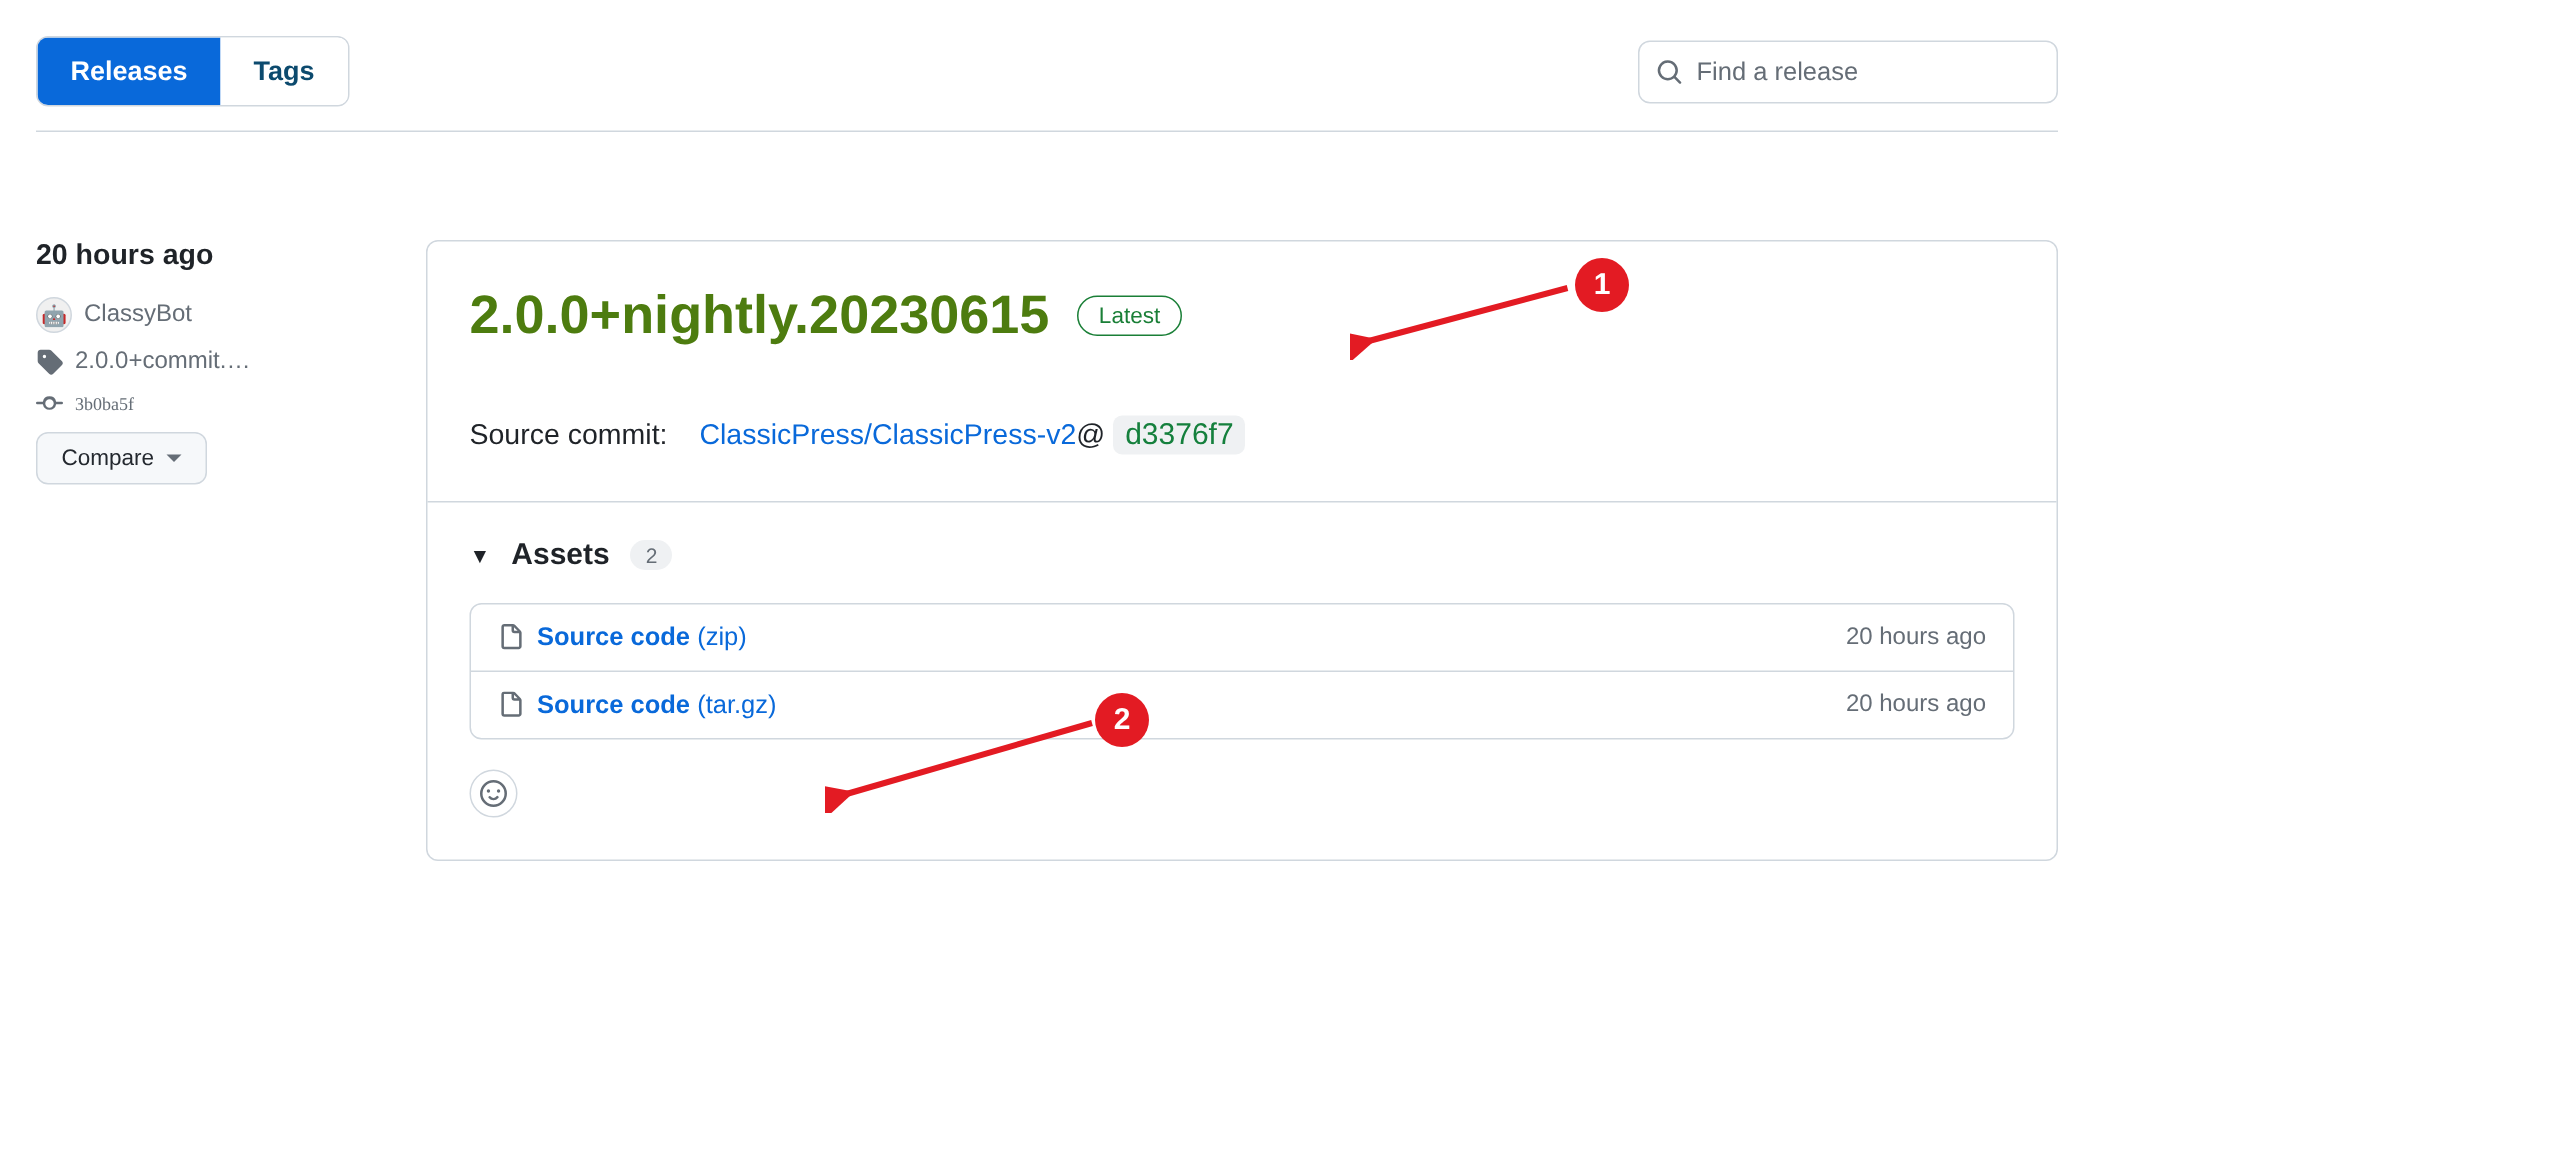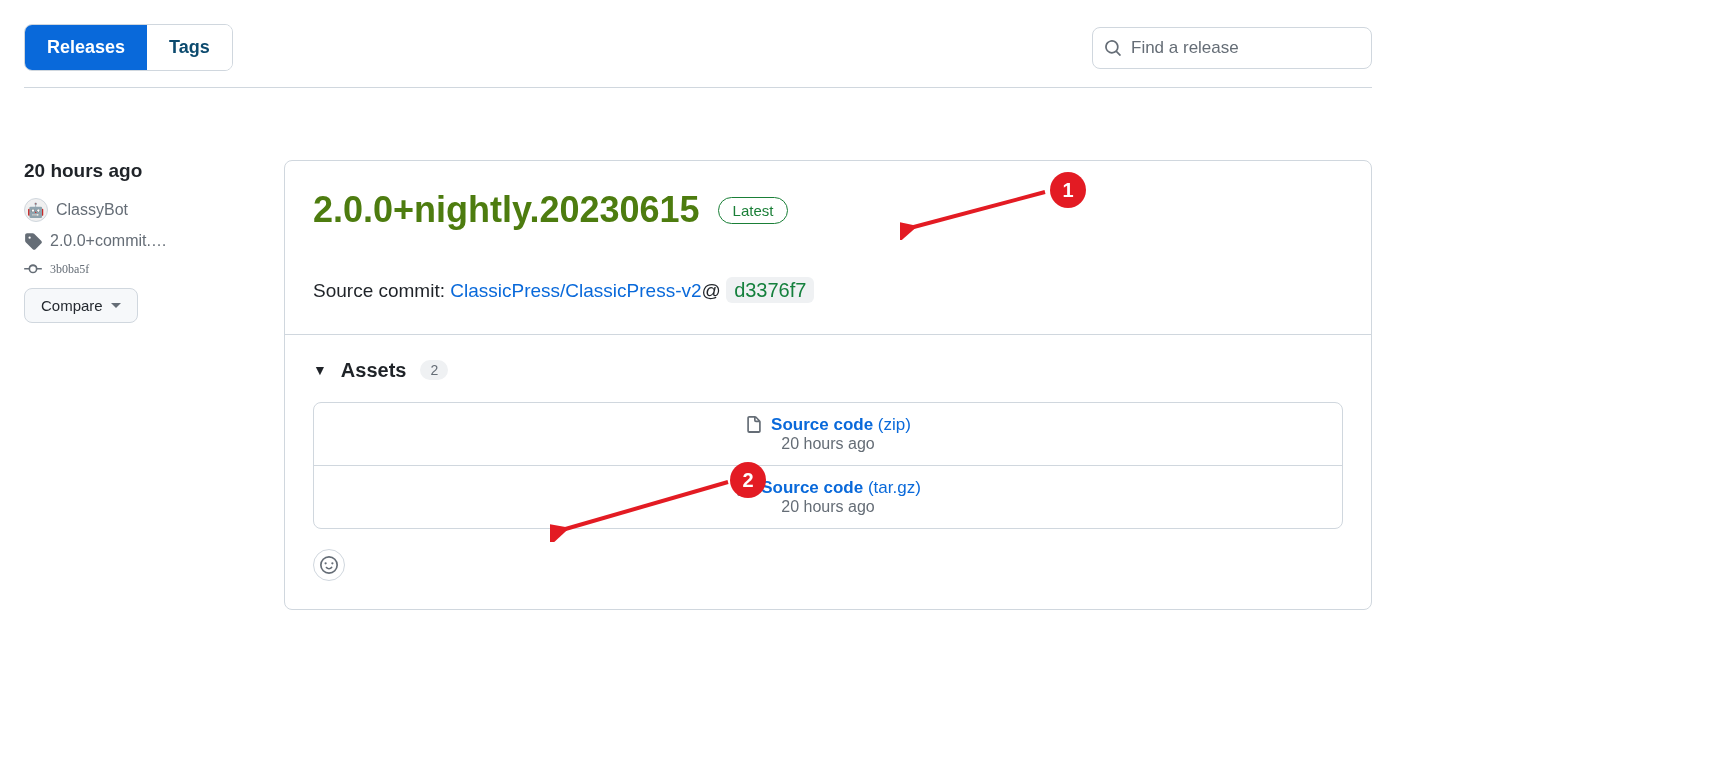"ClassicPress/ClassicPress-v2" .desc a { margin-left: none -> 16px }
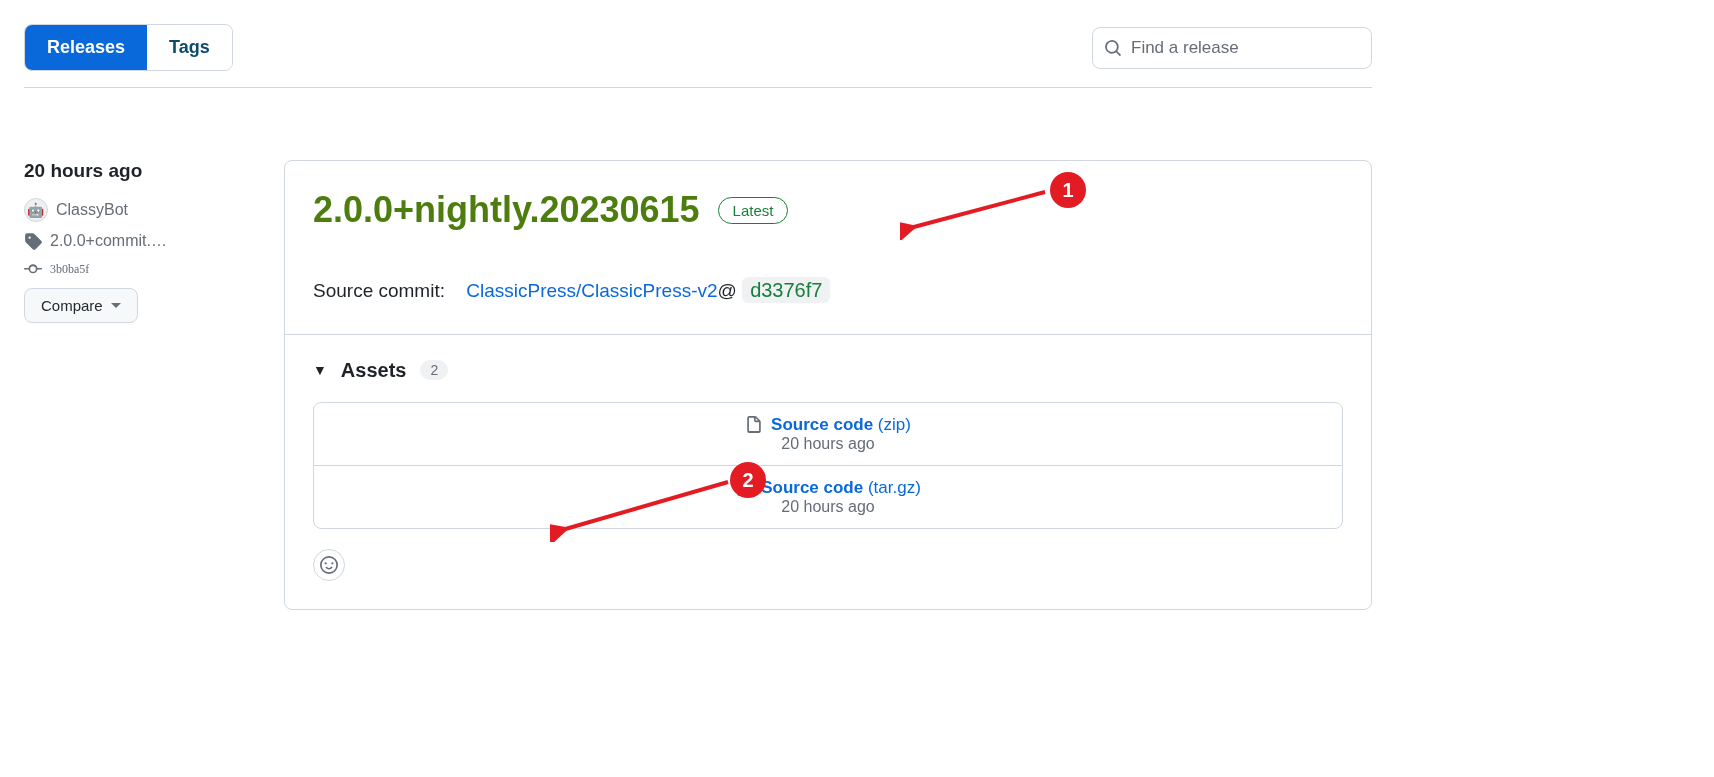"Source code (zip)" .asset-row { flex-direction: column -> none }
